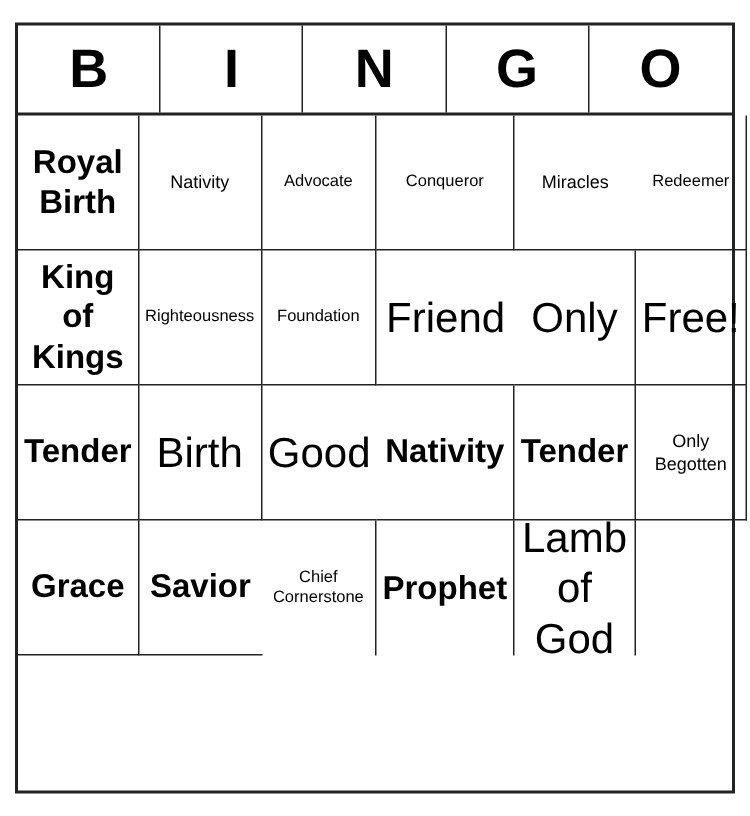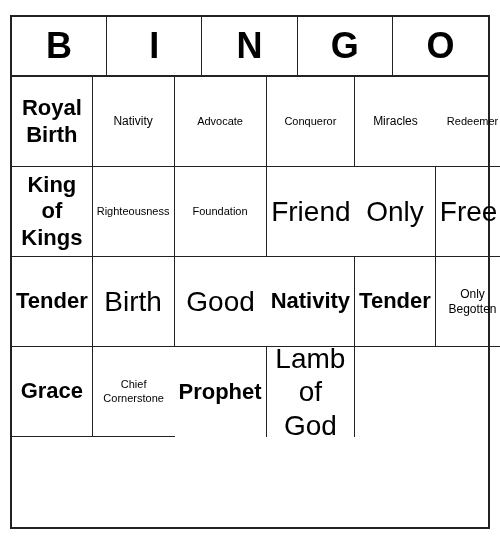"Savior" div.bingo-cell { html: none -> <div>Savior</div> }
